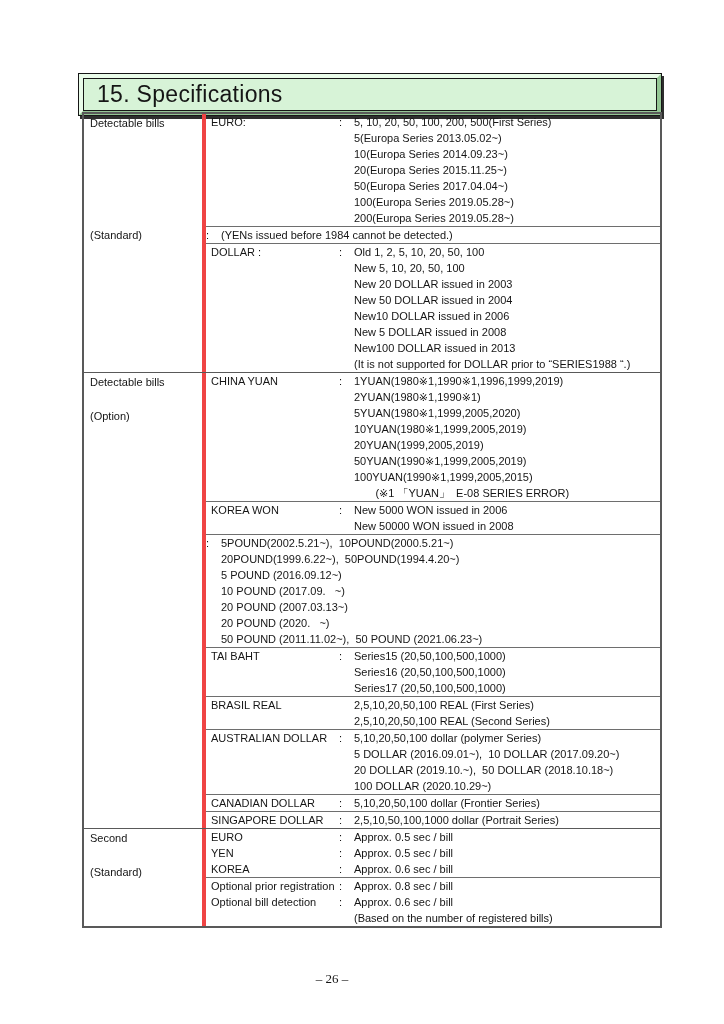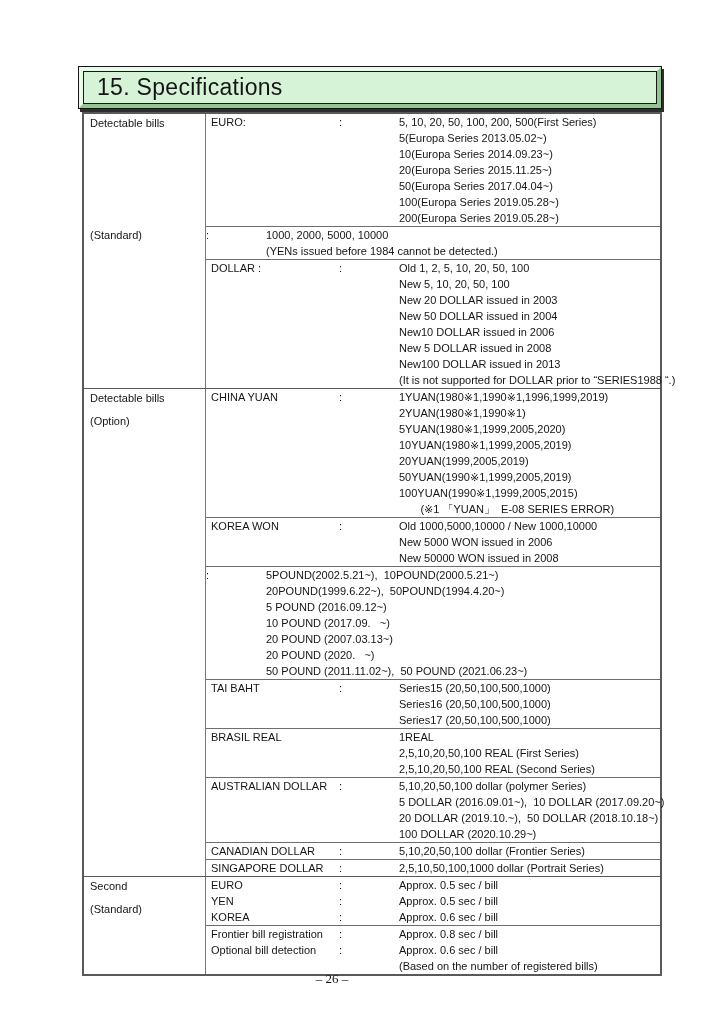"15. Specifications" .title-box { top: 66px -> 73px }
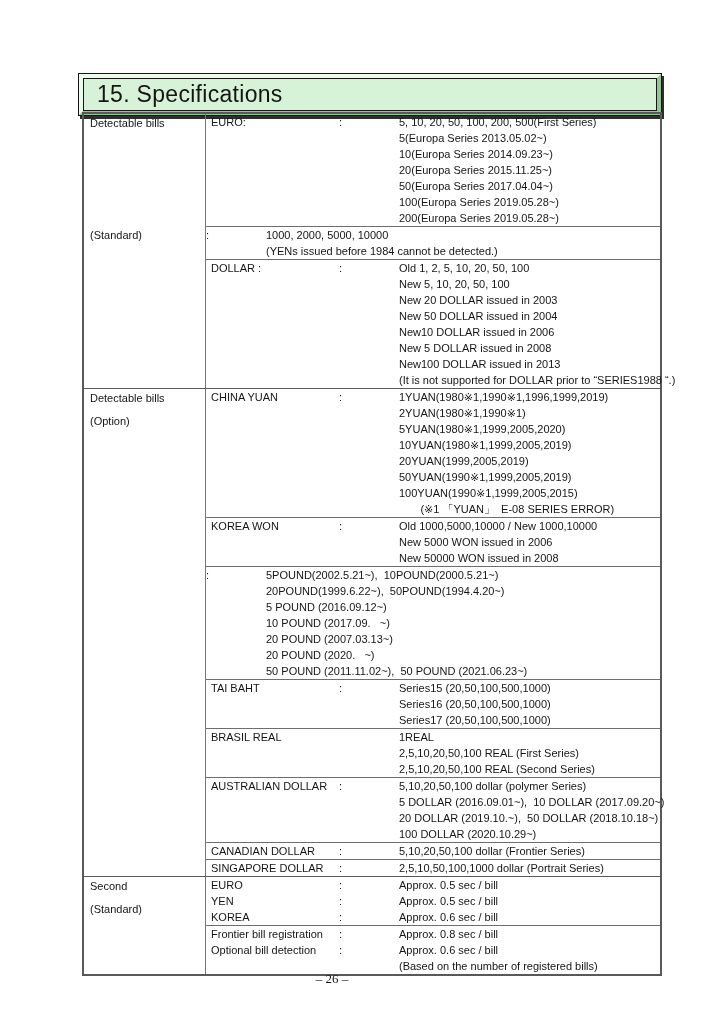"Detectable bills" .glabel { border-right: 1px solid #ef4444 -> 4px solid #ef4444 }
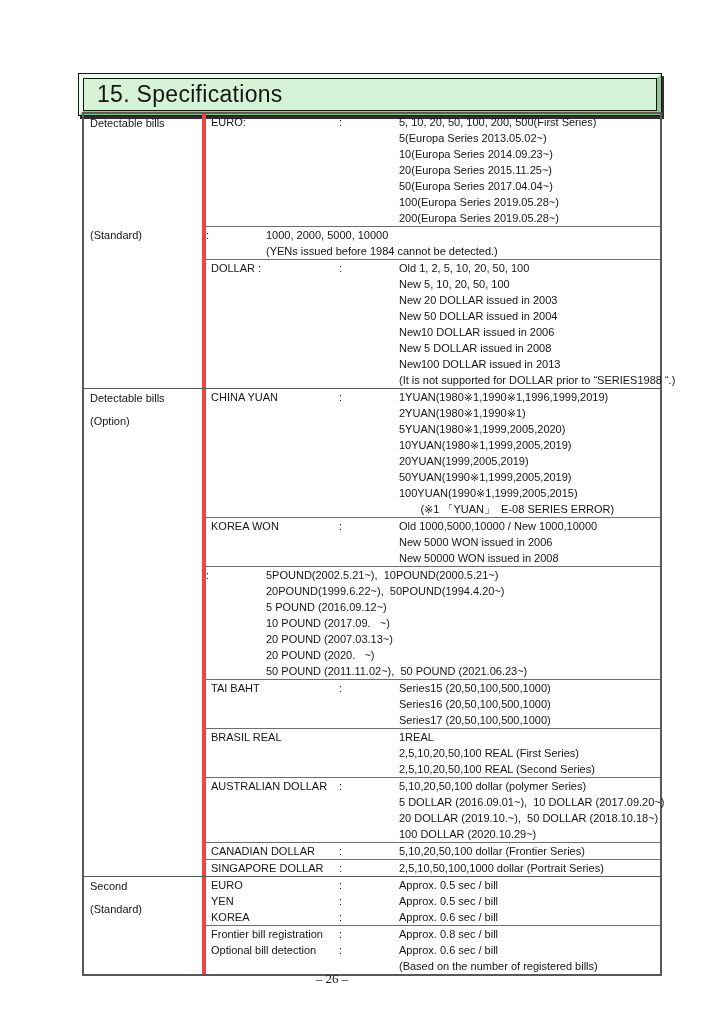"5, 10, 20, 50, 100," .evals { margin-left: 45px -> none }
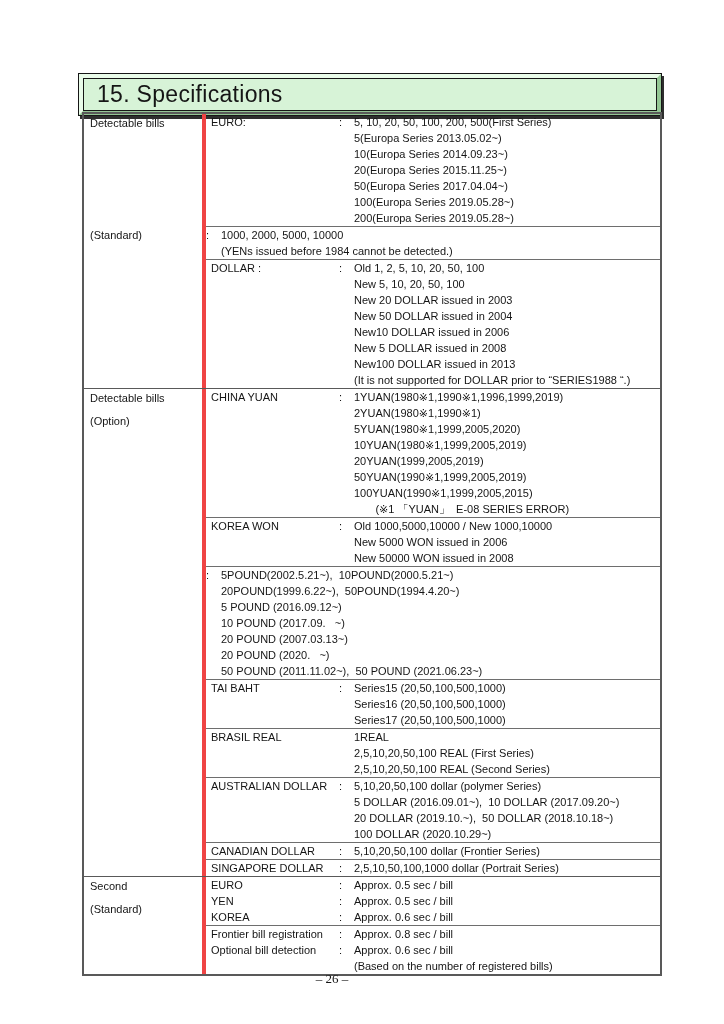"1000, 2000, 5000, 10000" div.vline { html: <div>1000, 2000, 5000, 10000</div> -> none }
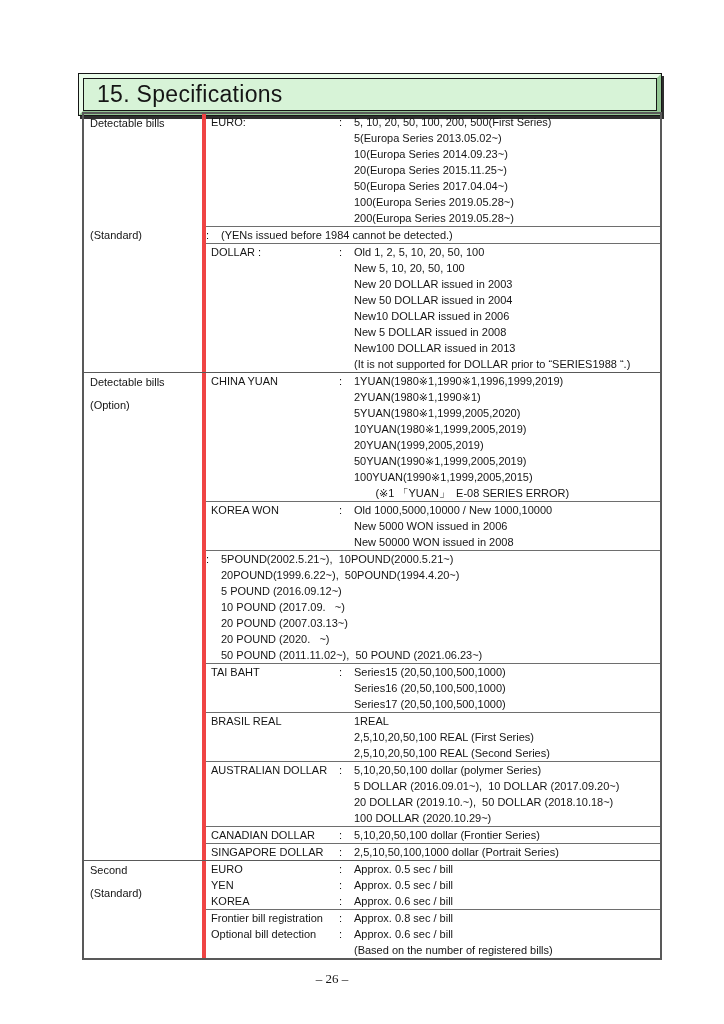"(Option)" .glabel .lbl2 { margin-top: 7px -> 18px }
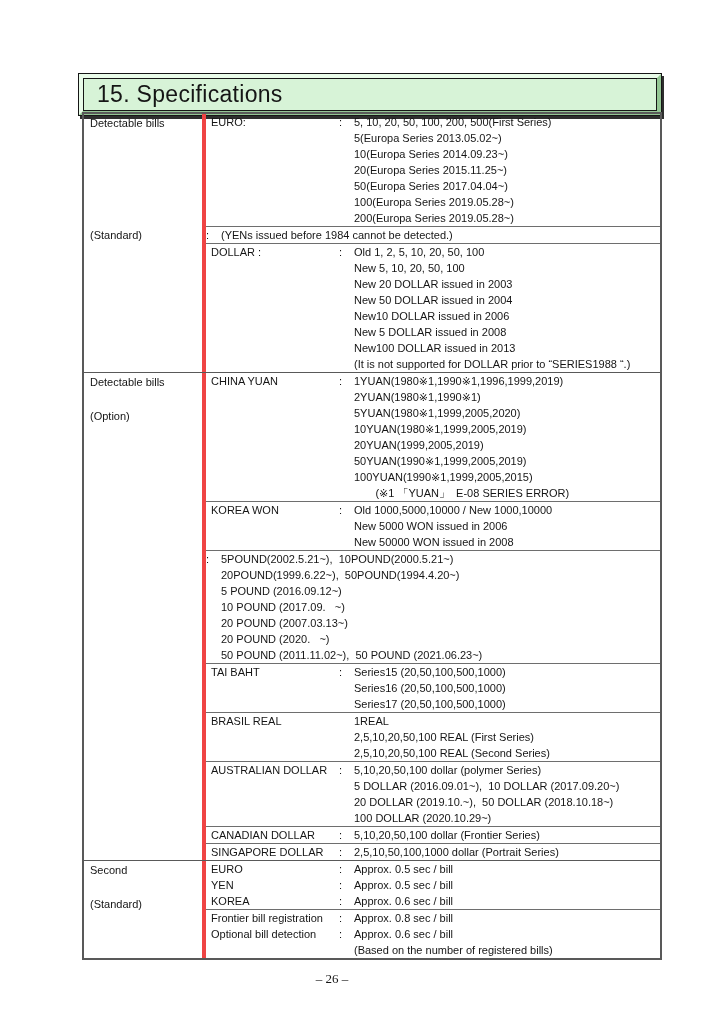"Old 1000,5000,10000 / New 1000,10000" div.vline { html: <div>Old 1000,5000,10000 / New 1000,10000</div> -> none }
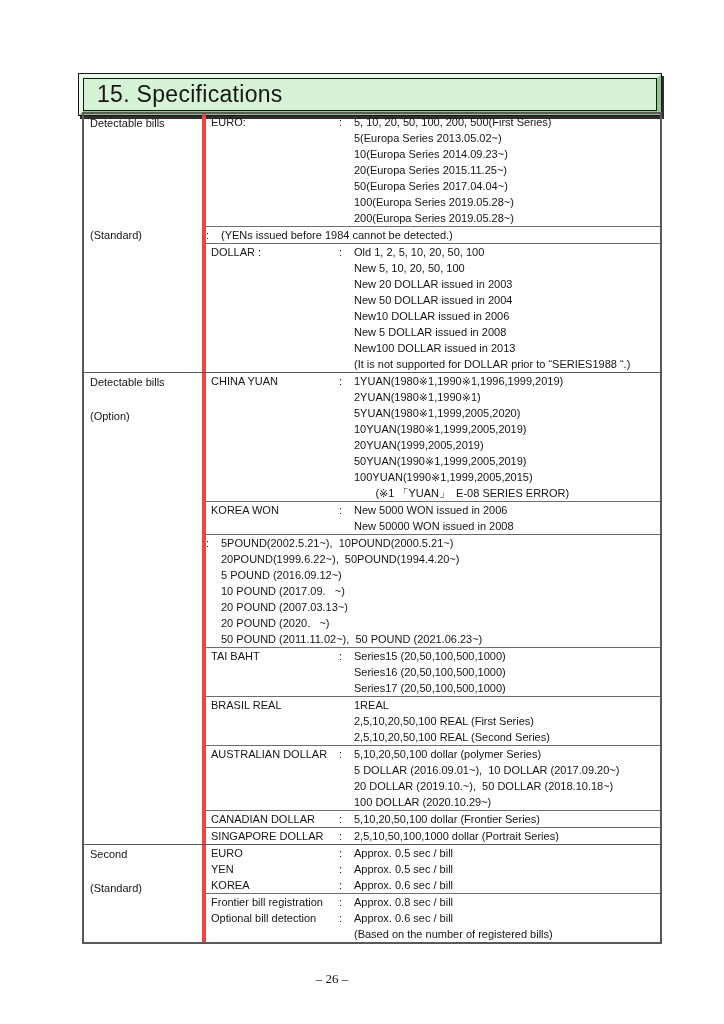"1REAL" div.vline { html: <div>1REAL</div> -> none }
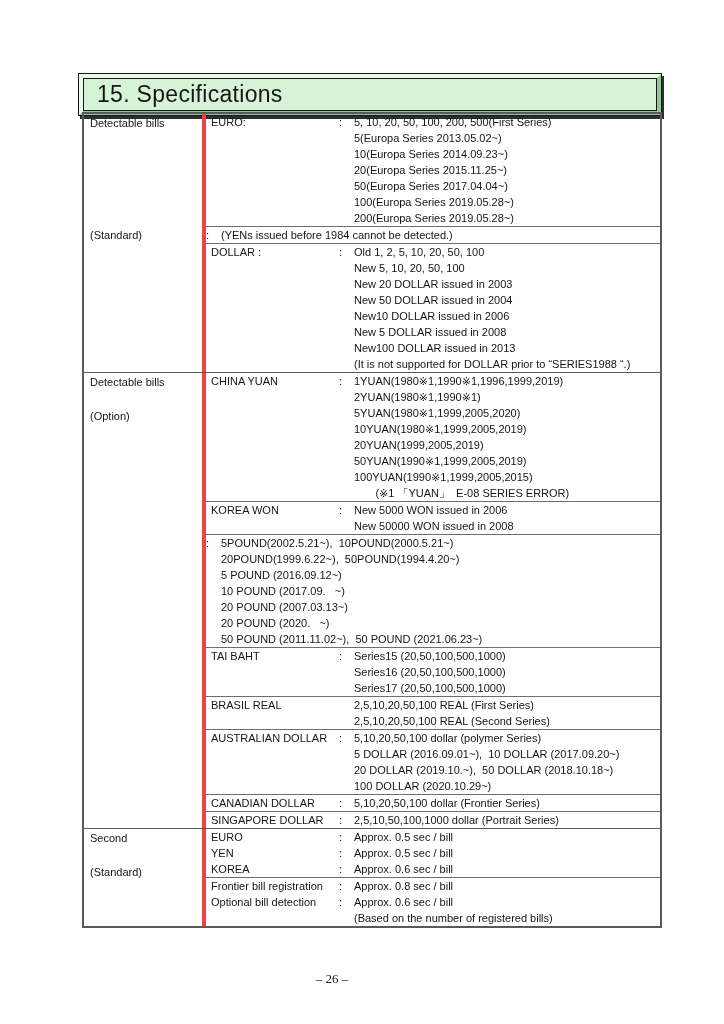"Frontier bill registration" div.ename { text: Frontier bill -> Optional prior }
